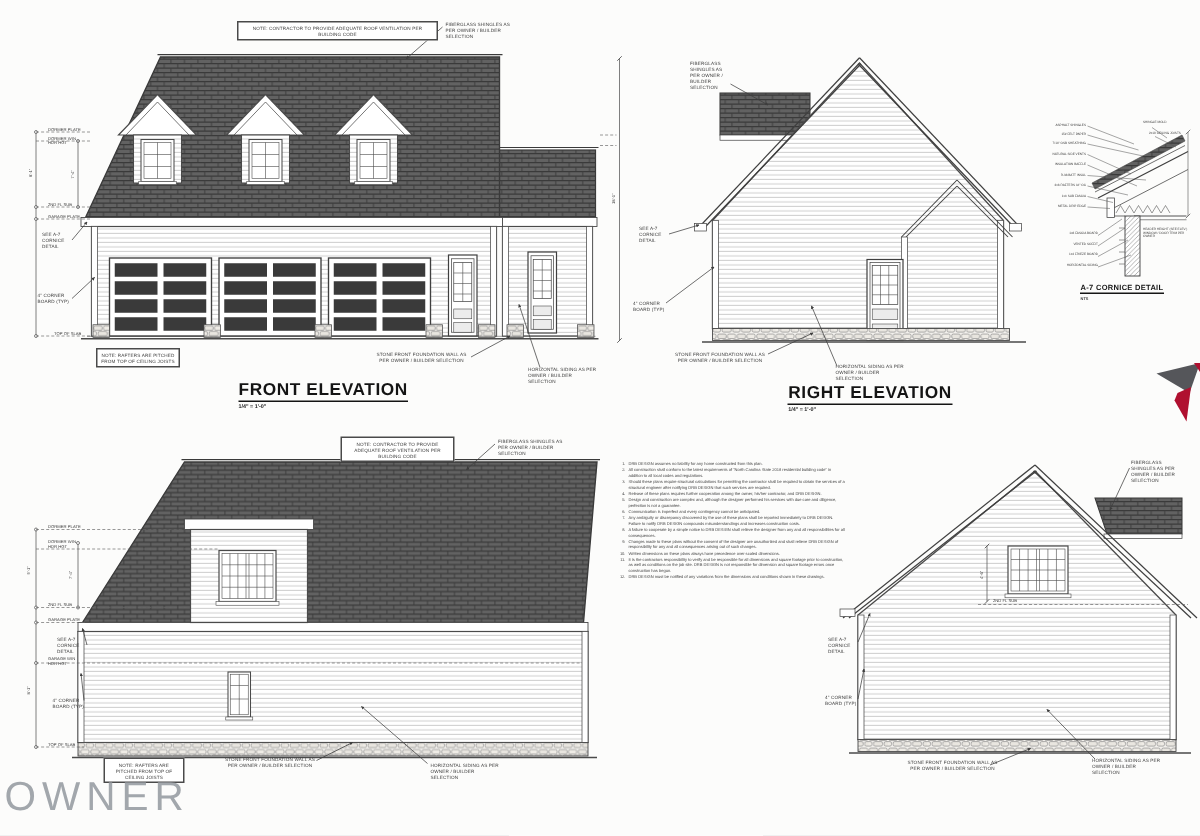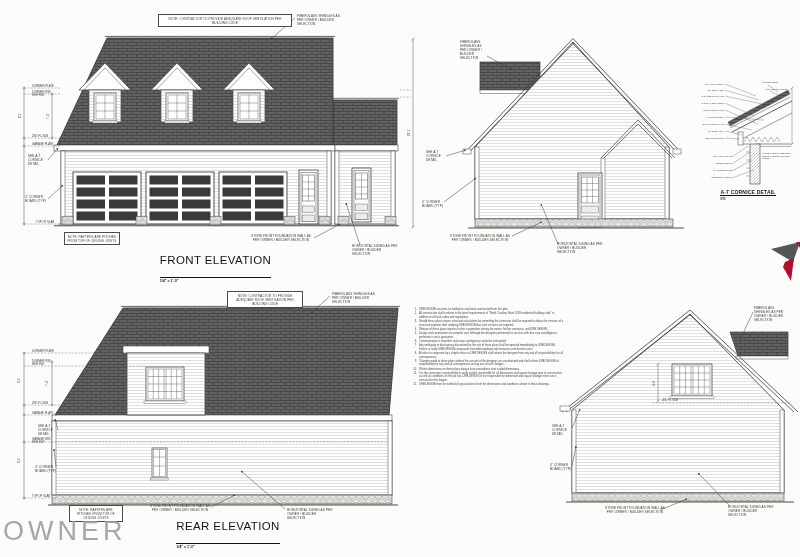"FRONT ELEVATION" .etitle { font-weight: normal -> bold; padding-bottom: 11px -> 1px }
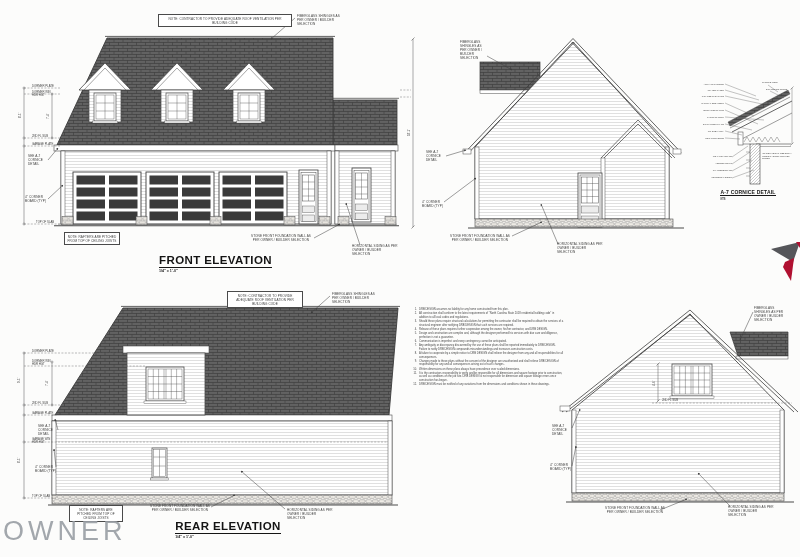"RIGHT ELEVATION" div.etitle-wrap { html: none -> <div> <div> <div>RIGHT ELEVATION</div> <div>1/4" = 1'-0"</div> </div> </div> }
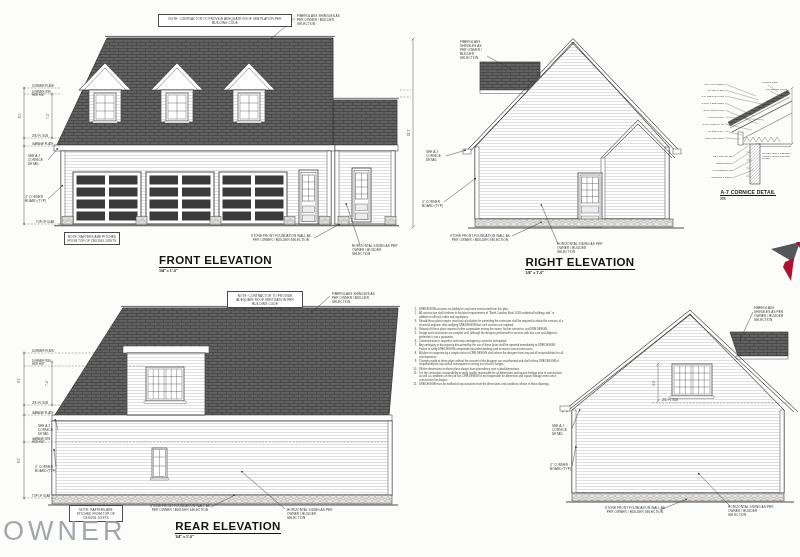"REAR ELEVATION" div.etitle-wrap { html: <div> <div> <div>REAR ELEVATION</div> <div>1/4" = 1'-0"</div> </div> </div> -> none }
